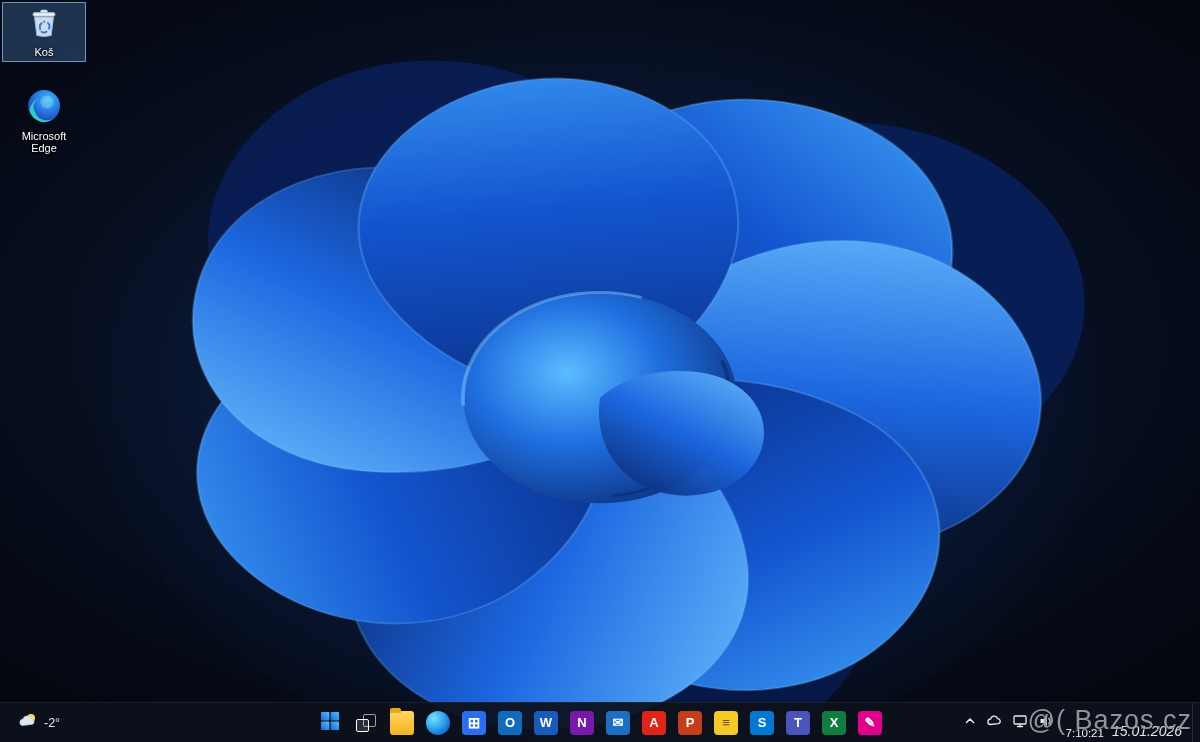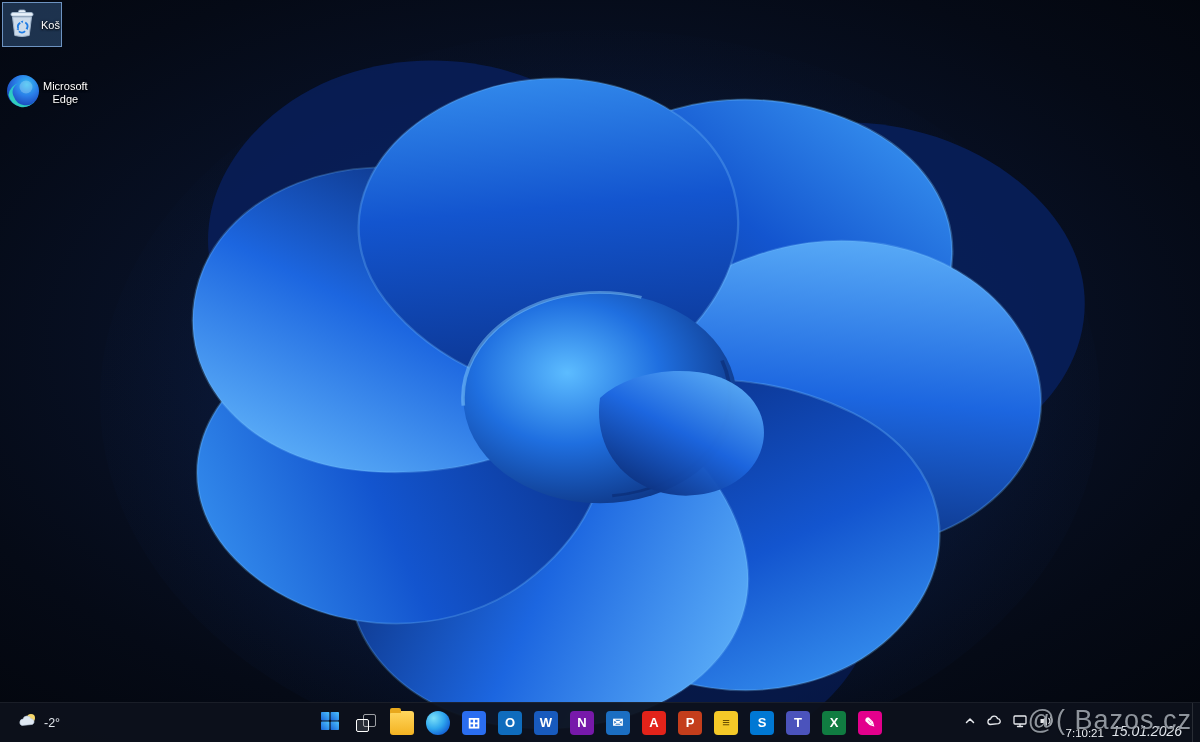"Koš" .desktop-icon { flex-direction: row -> column; width: 60px -> 84px }
